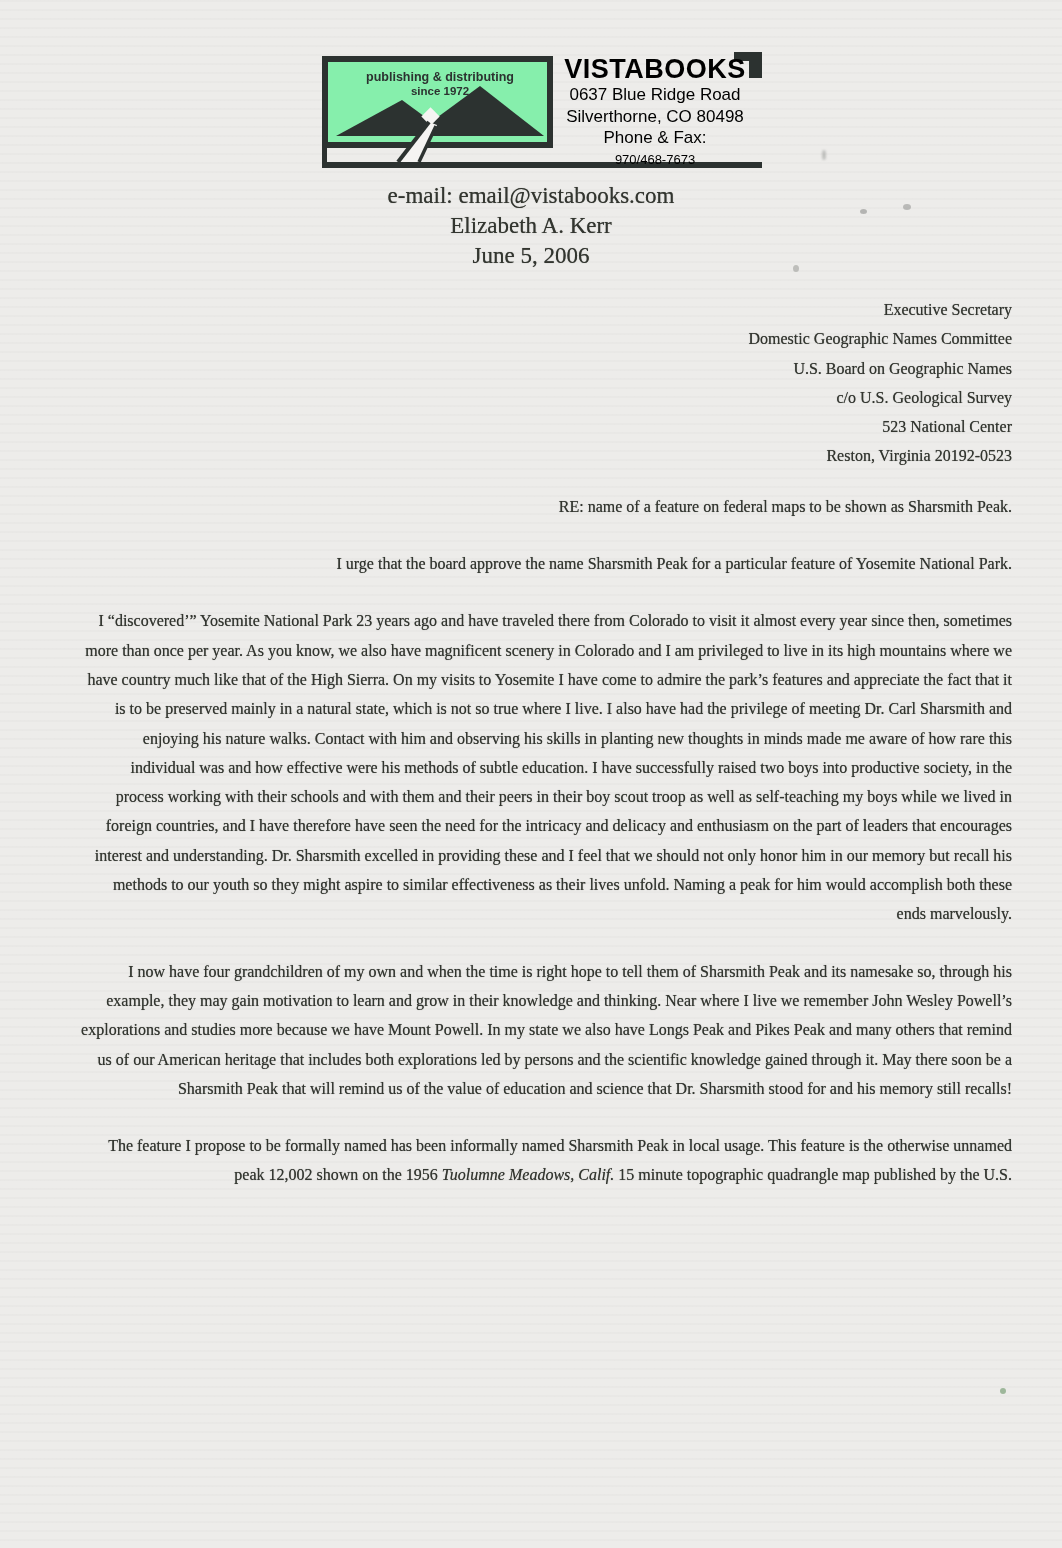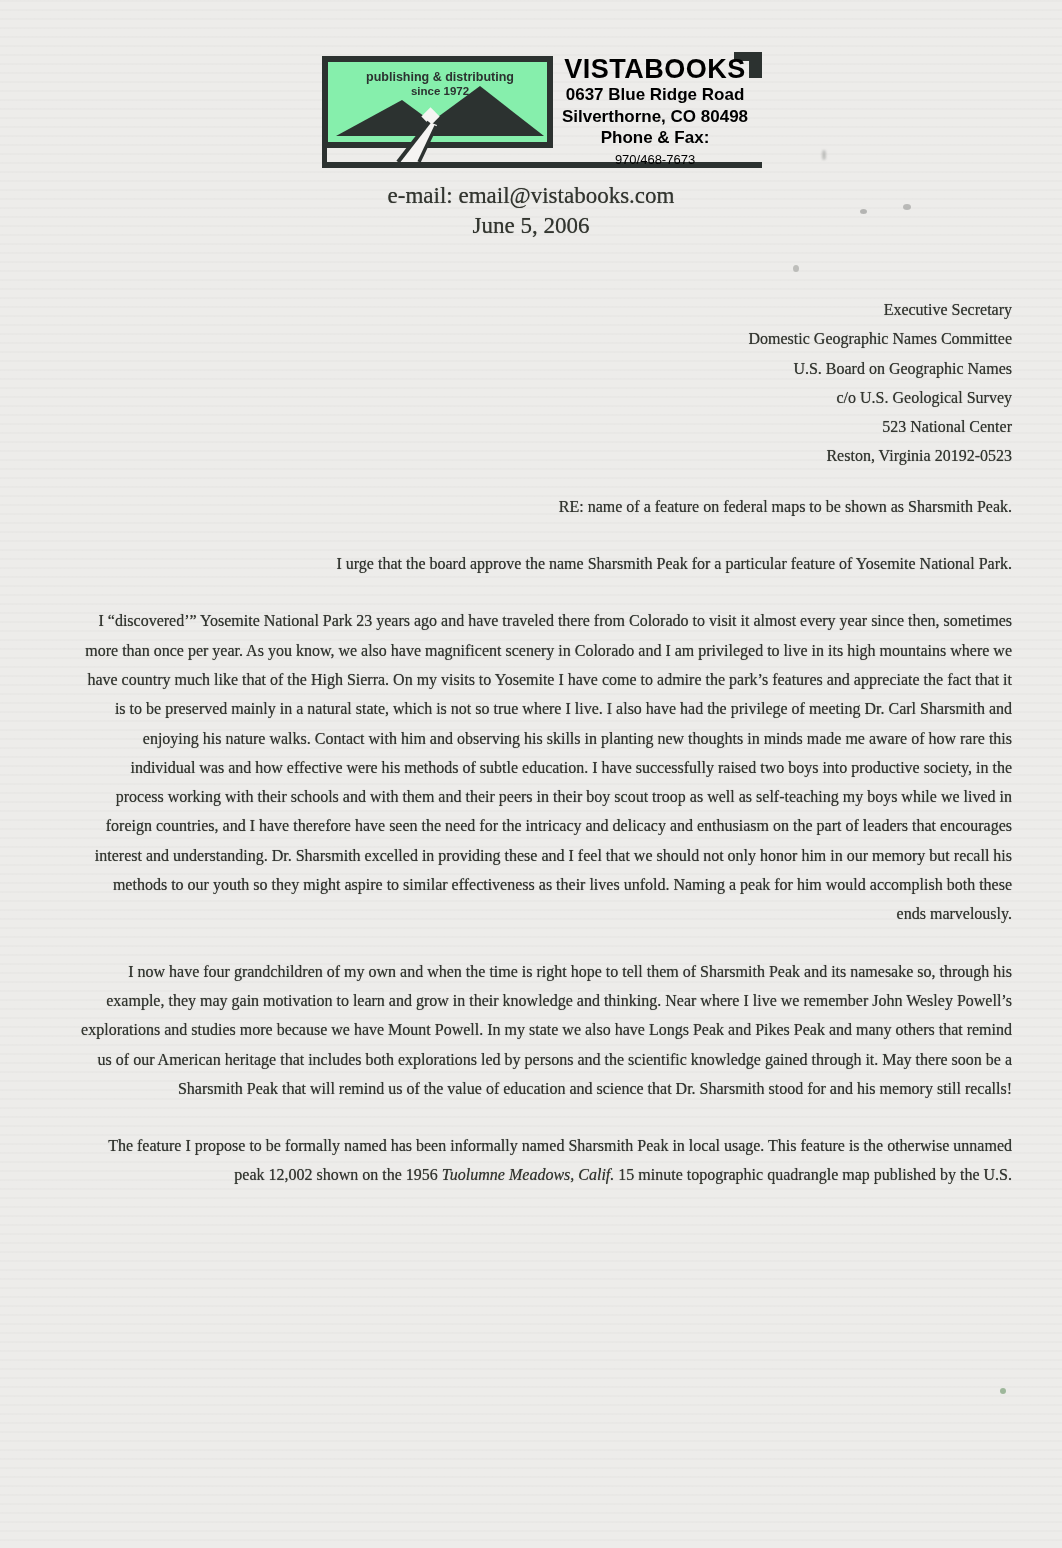"0637 Blue Ridge Road" .lh-addr { font-weight: bold -> normal }
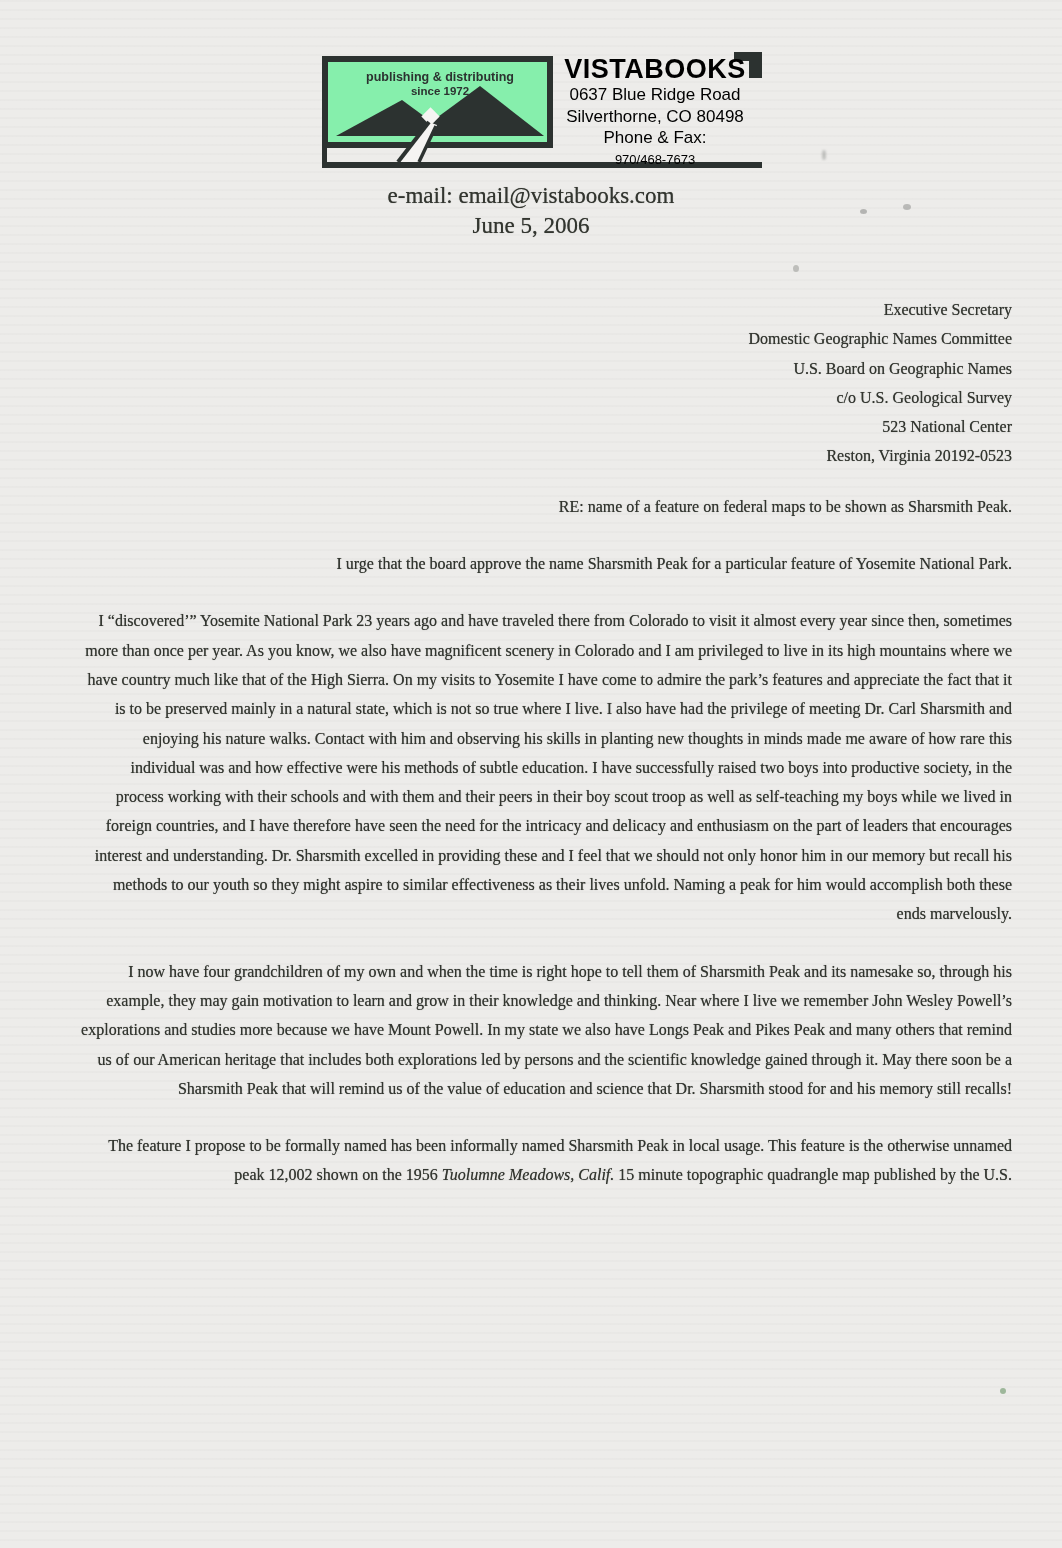"Elizabeth A. Kerr" div { html: none -> <div>Elizabeth A. Kerr</div> }
